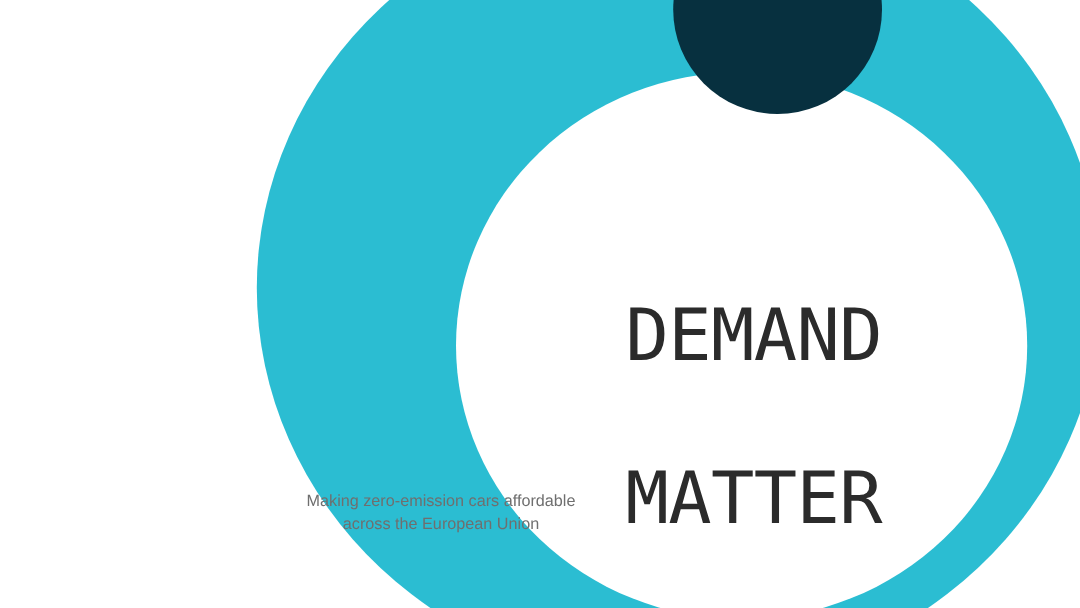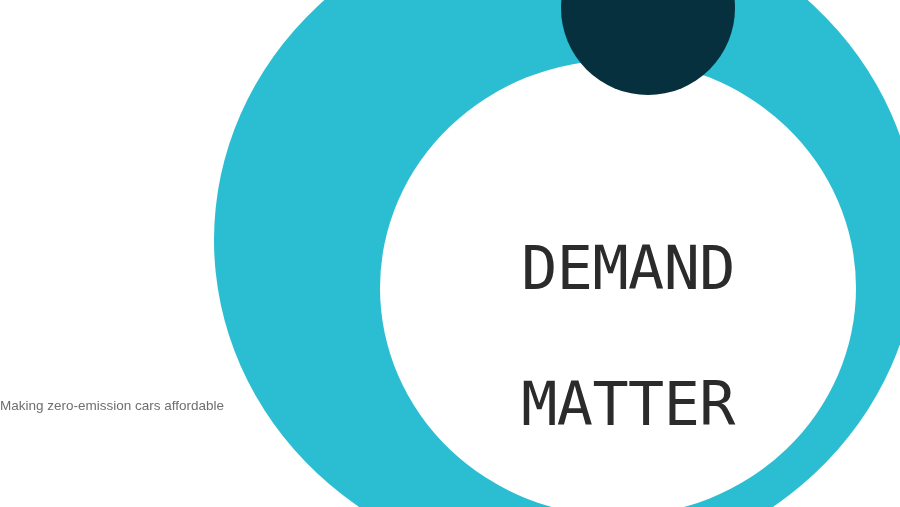"DEMAND" #text-block { top: 0 -> 12px }
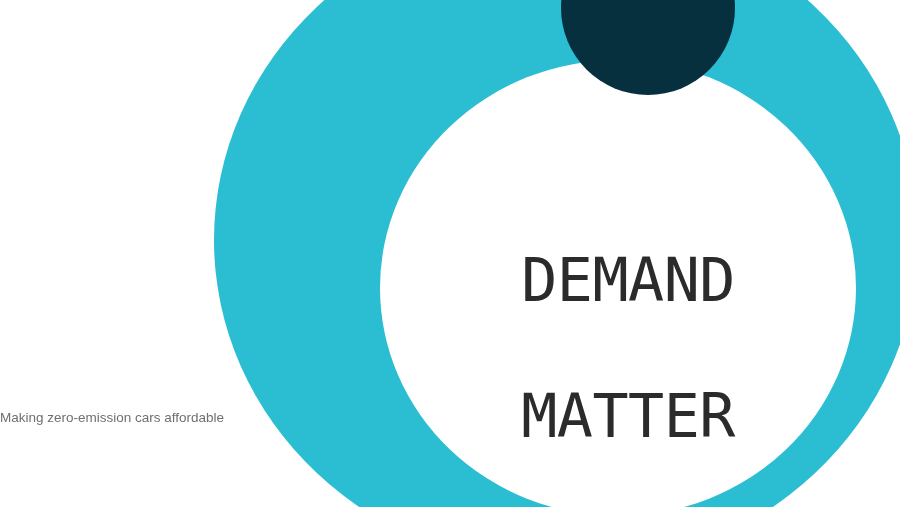"Making zero-emission cars affordable" #subtitle { text-align: left -> center }
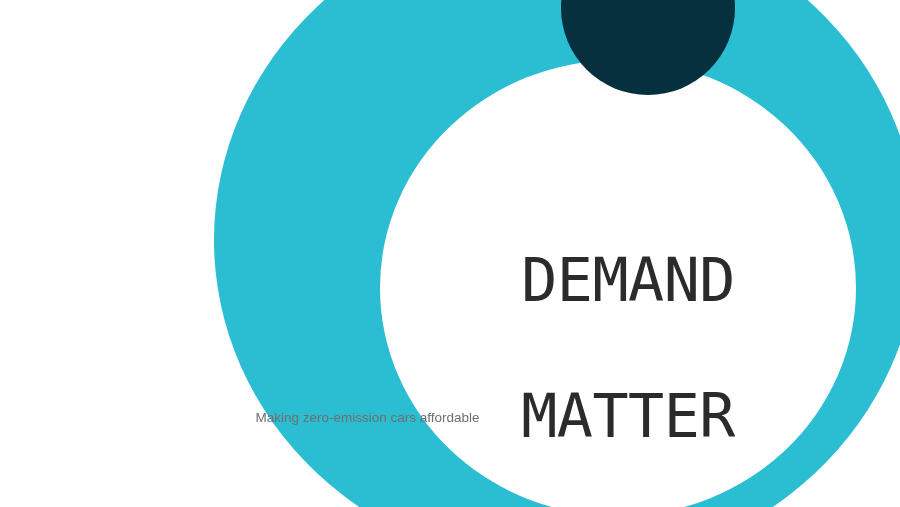"across the European Union" span.sline { html: none -> <span>across the European Union</span> }
